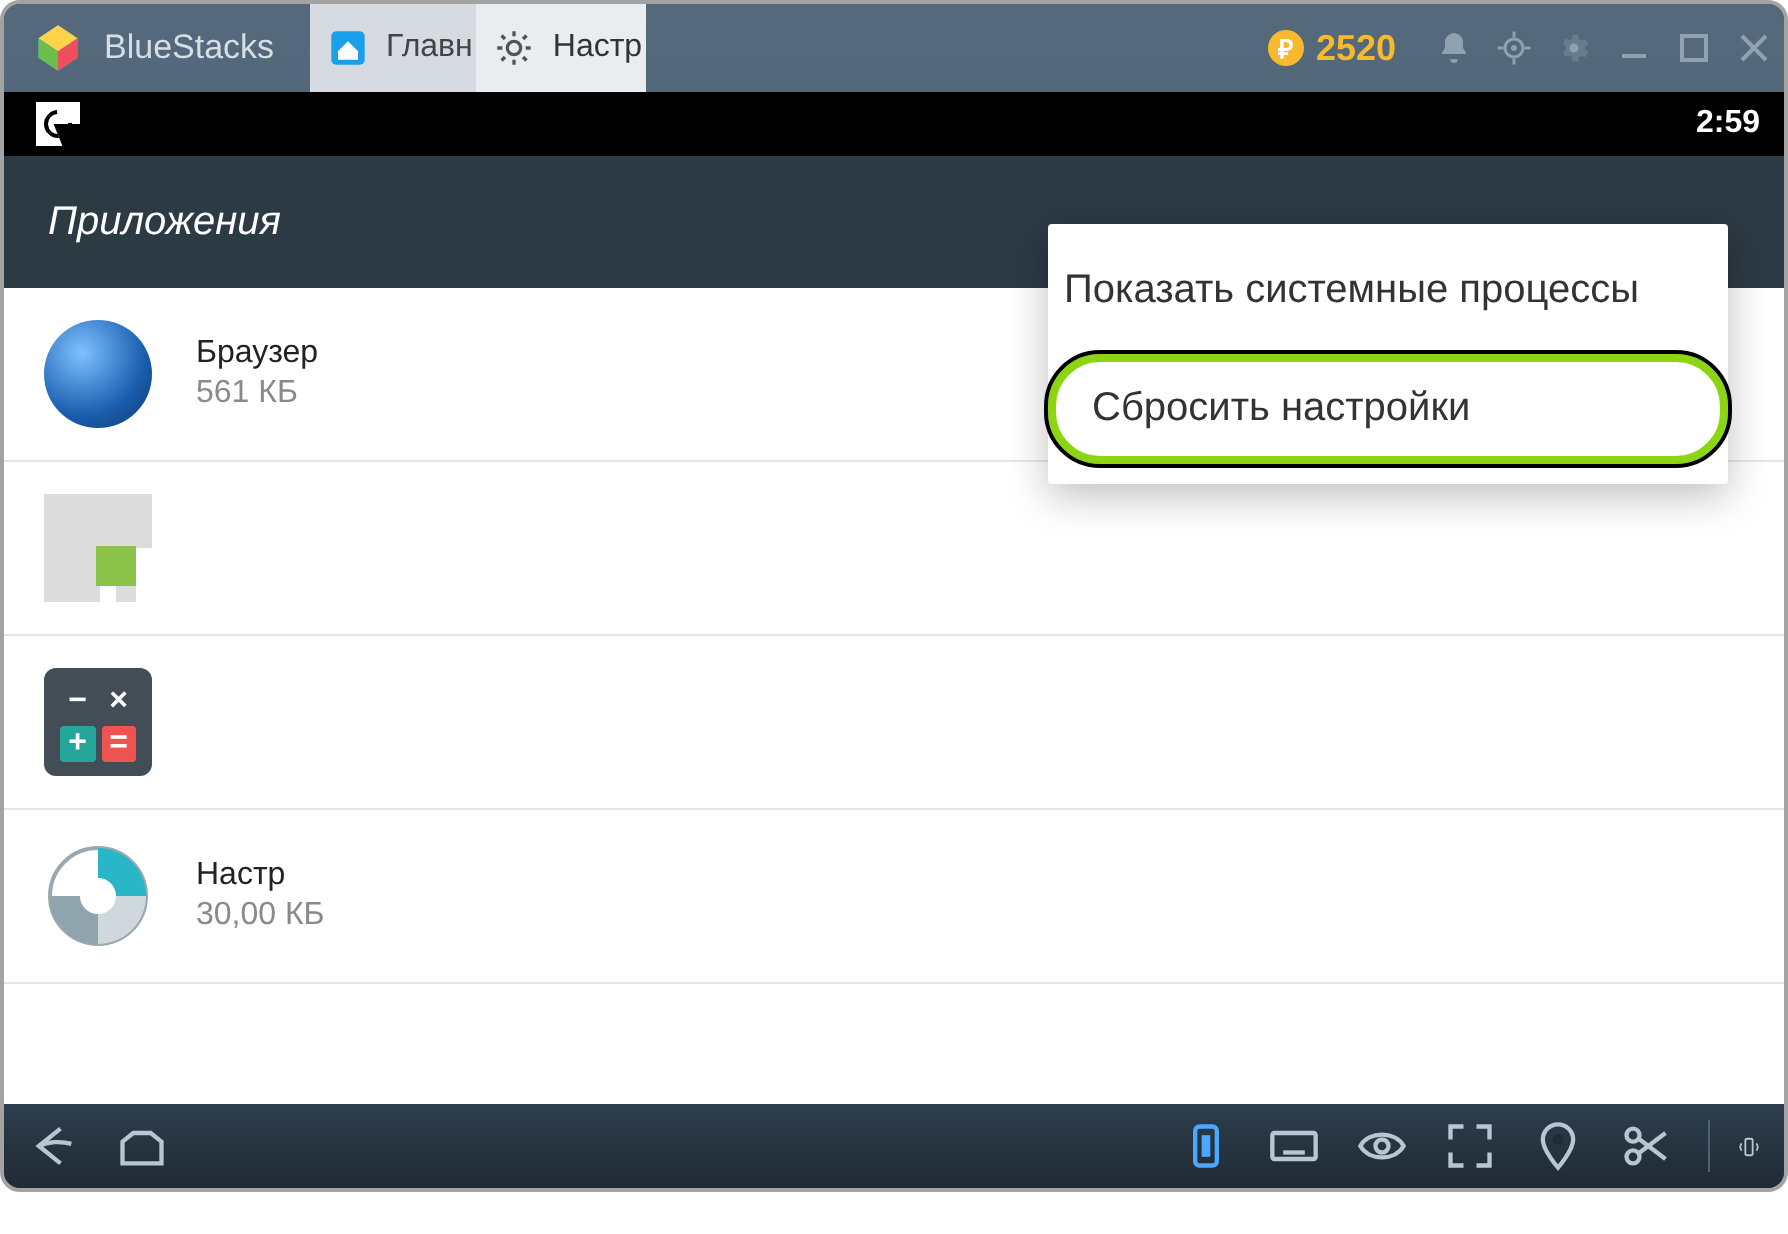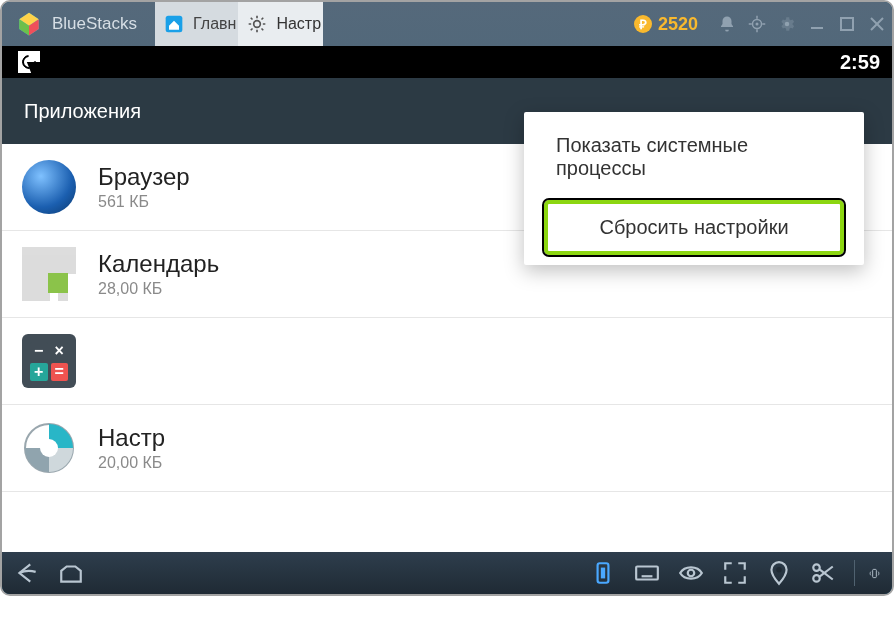"2:59" .statusbar { font-size: 20px -> 16px }
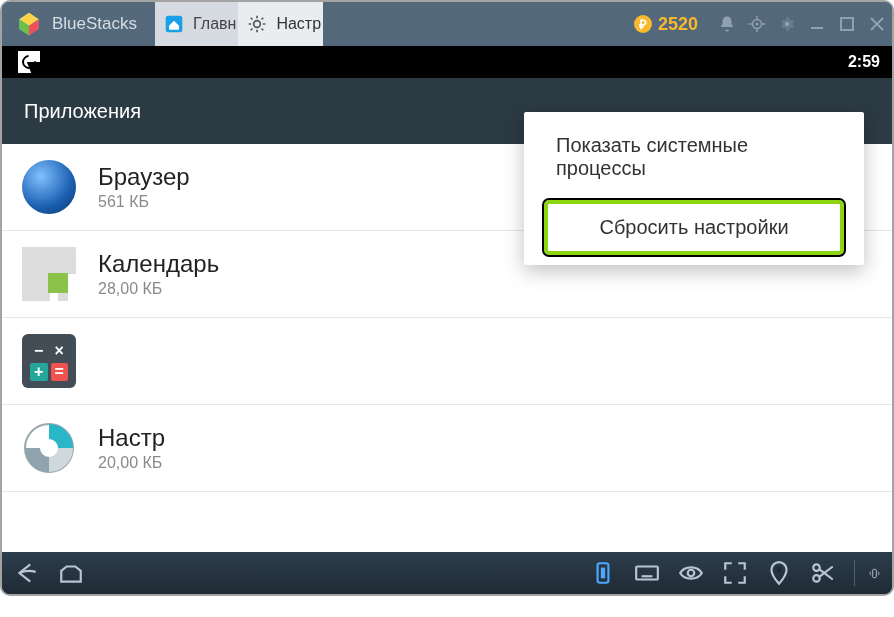"Приложения" .section-header { font-style: none -> italic }
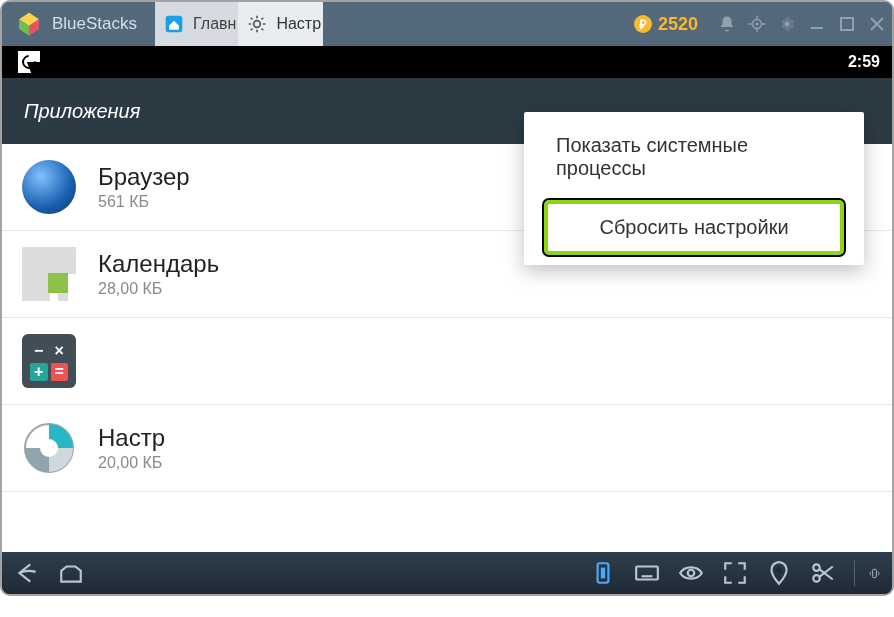"Показать системные процессы" .popup-item { padding: 16px 32px -> 16px 8px }
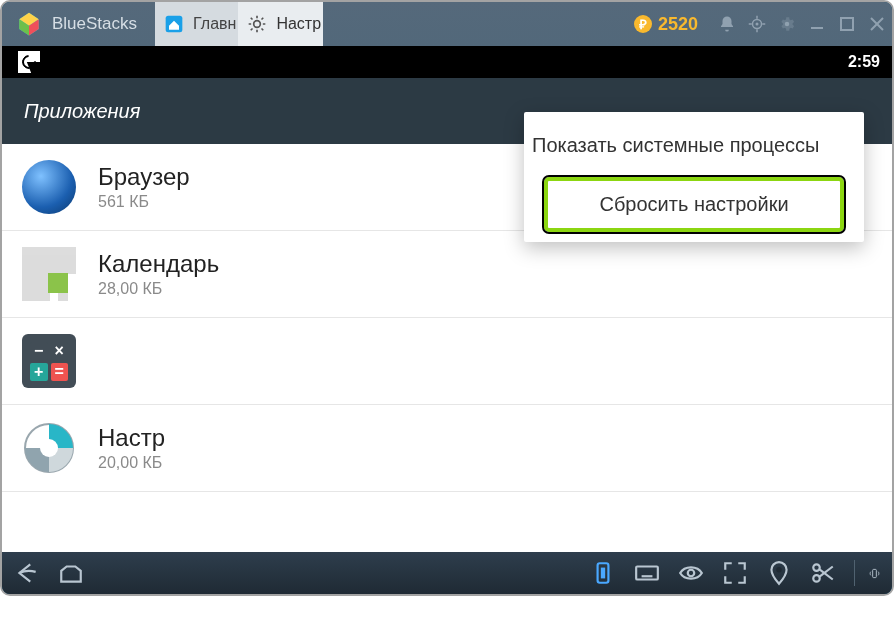"Браузер" .app-title { font-size: 24px -> 16px }
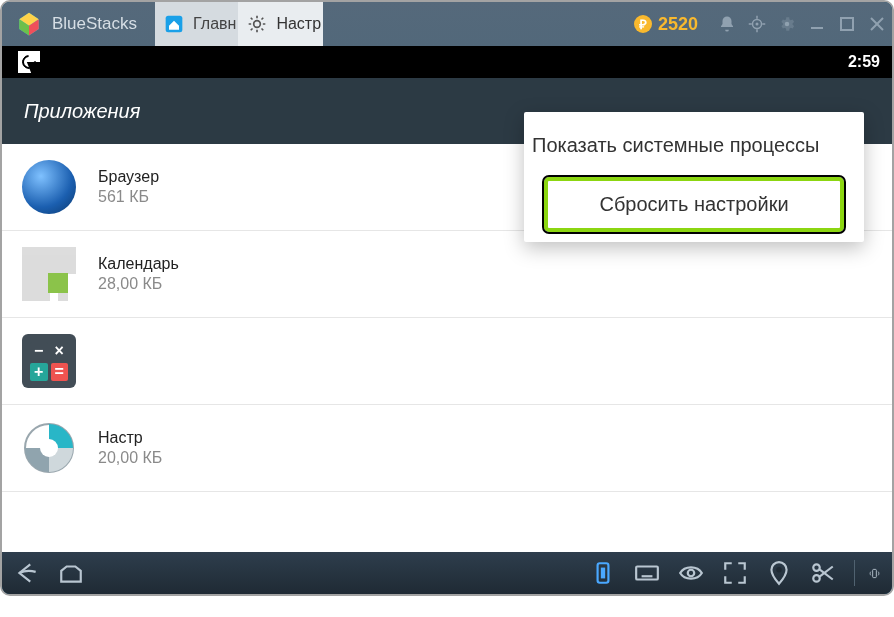"Сбросить настройки" .popup-item.highlight { border-radius: 5px -> 26px; margin: 4px 20px -> 4px 0; text-align: center -> none }
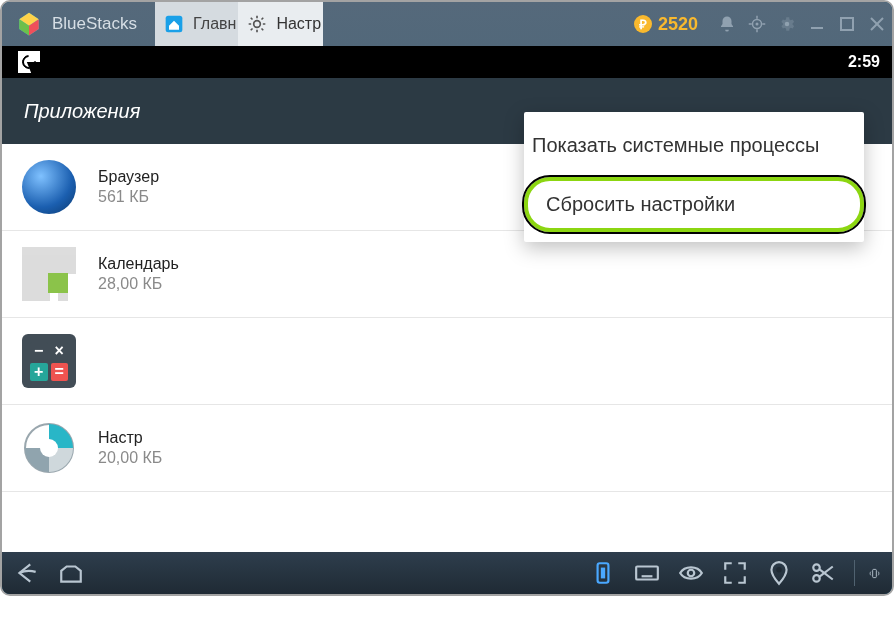"Календарь" div { html: <div> <div>Календарь</div> <div>28,00 КБ</div> </div> -> none }
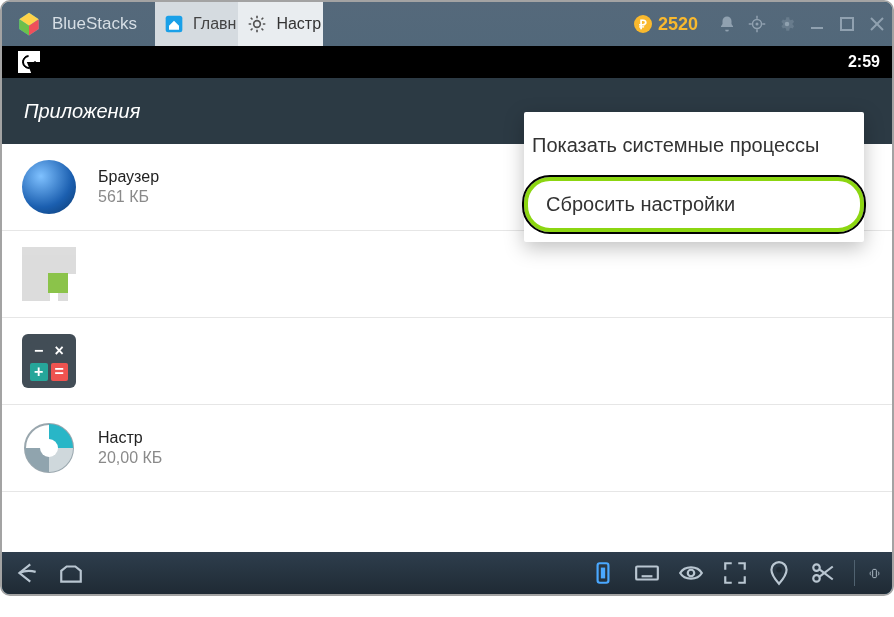"20,00 КБ" div.app-sub { text: 20,00 -> 30,00 }
